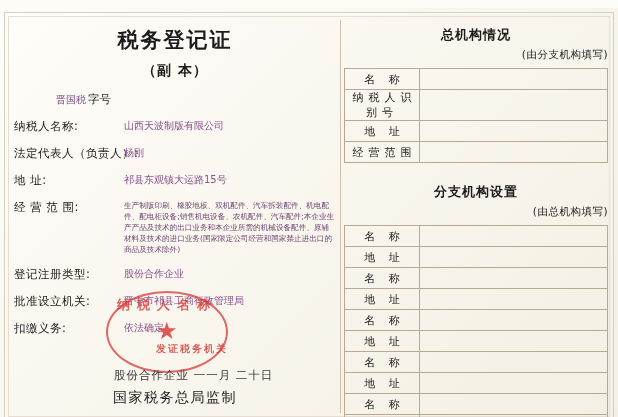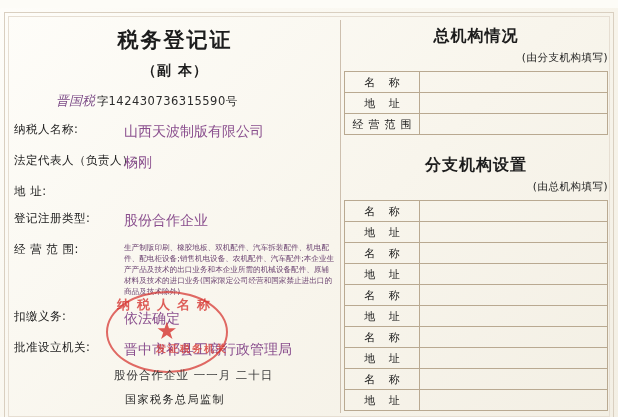"总机构情况" .sec-head { font-size: 16px -> 13px }
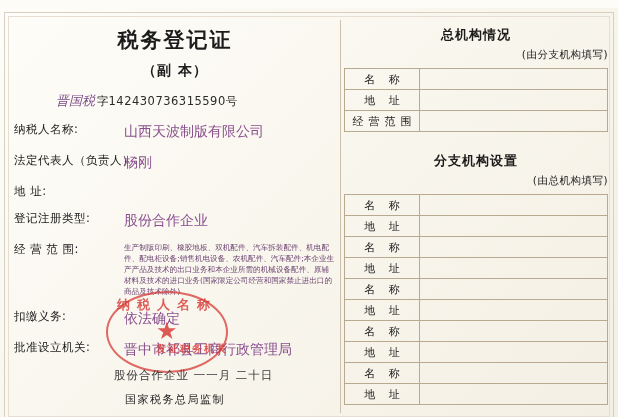"晋国税" .numline .hand { font-size: 13px -> 10px; font-style: italic -> none }
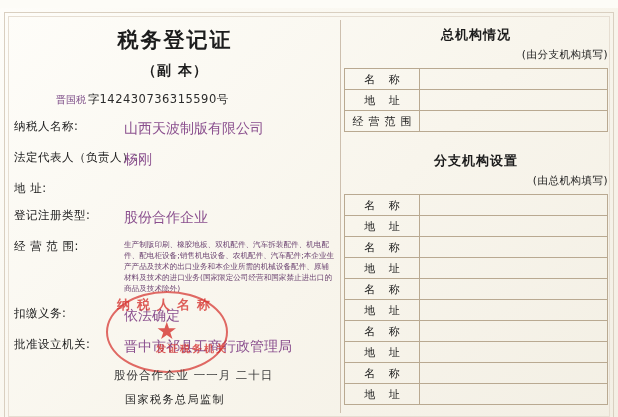"142430736315590" span.code { html: <span>142430736315590</span> -> none }
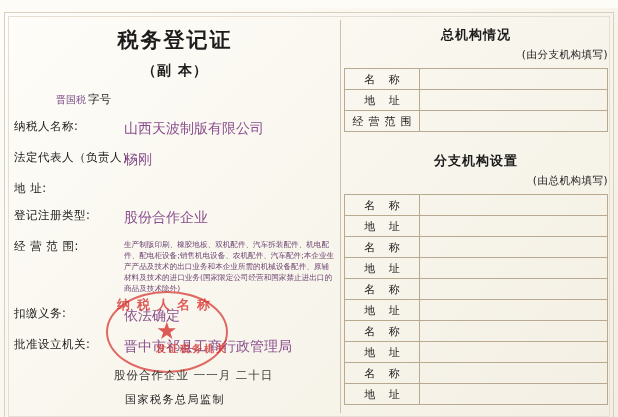"纳税人识别号" tr { html: none -> <tr> <td>纳税人识别号</td> <td></td> </tr> }
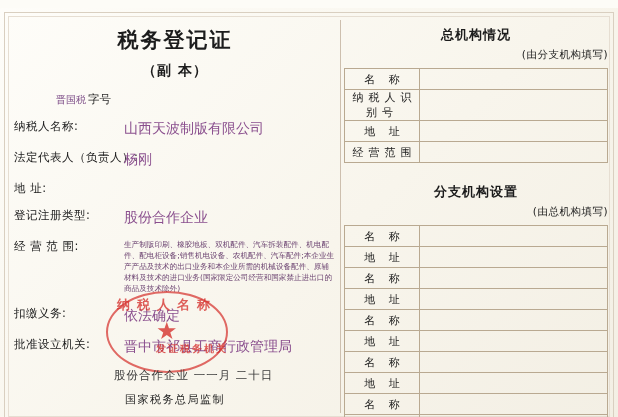"山西天波制版有限公司" .row .val { font-size: 14px -> 10px }
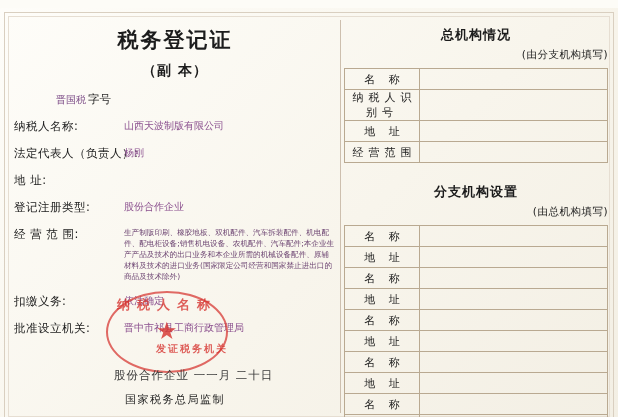"祁县东观镇大运路15号" div.val { html: none -> <div>祁县东观镇大运路15号</div> }
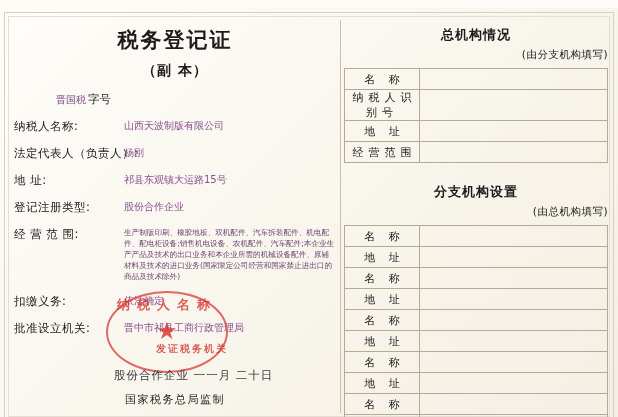"登记注册类型:" div.row { order: before "经 营 范 围:" -> after "经 营 范 围:" }
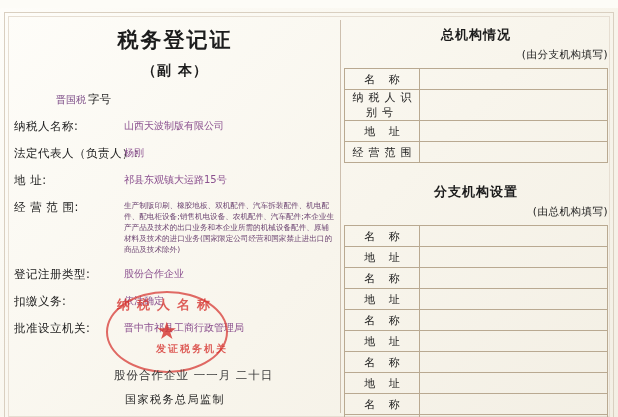"扣缴义务:" div.row { order: before "批准设立机关:" -> after "批准设立机关:" }
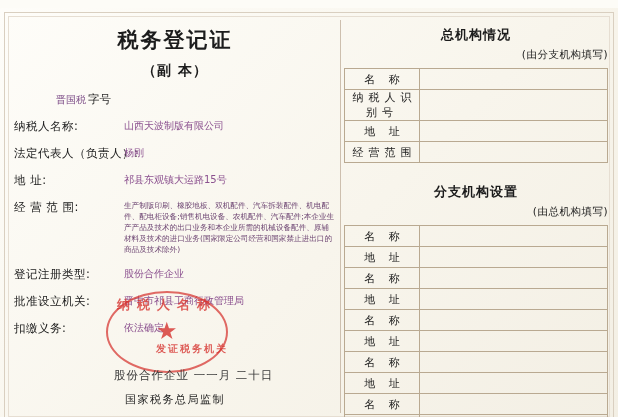"国家税务总局监制" .footer { font-size: 11px -> 14px }
